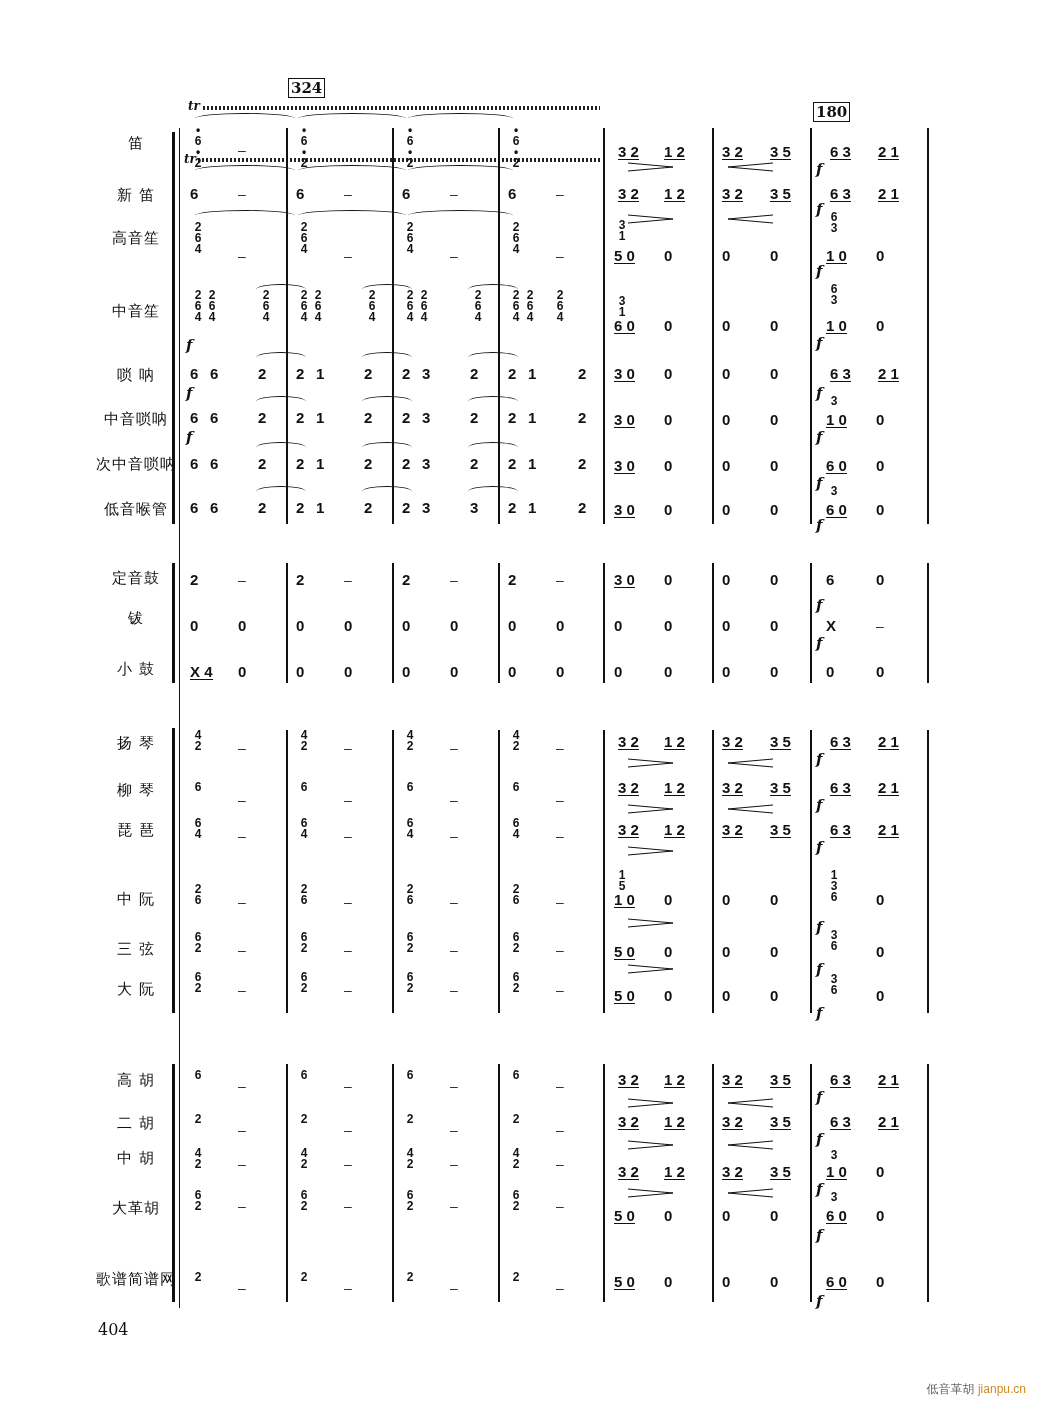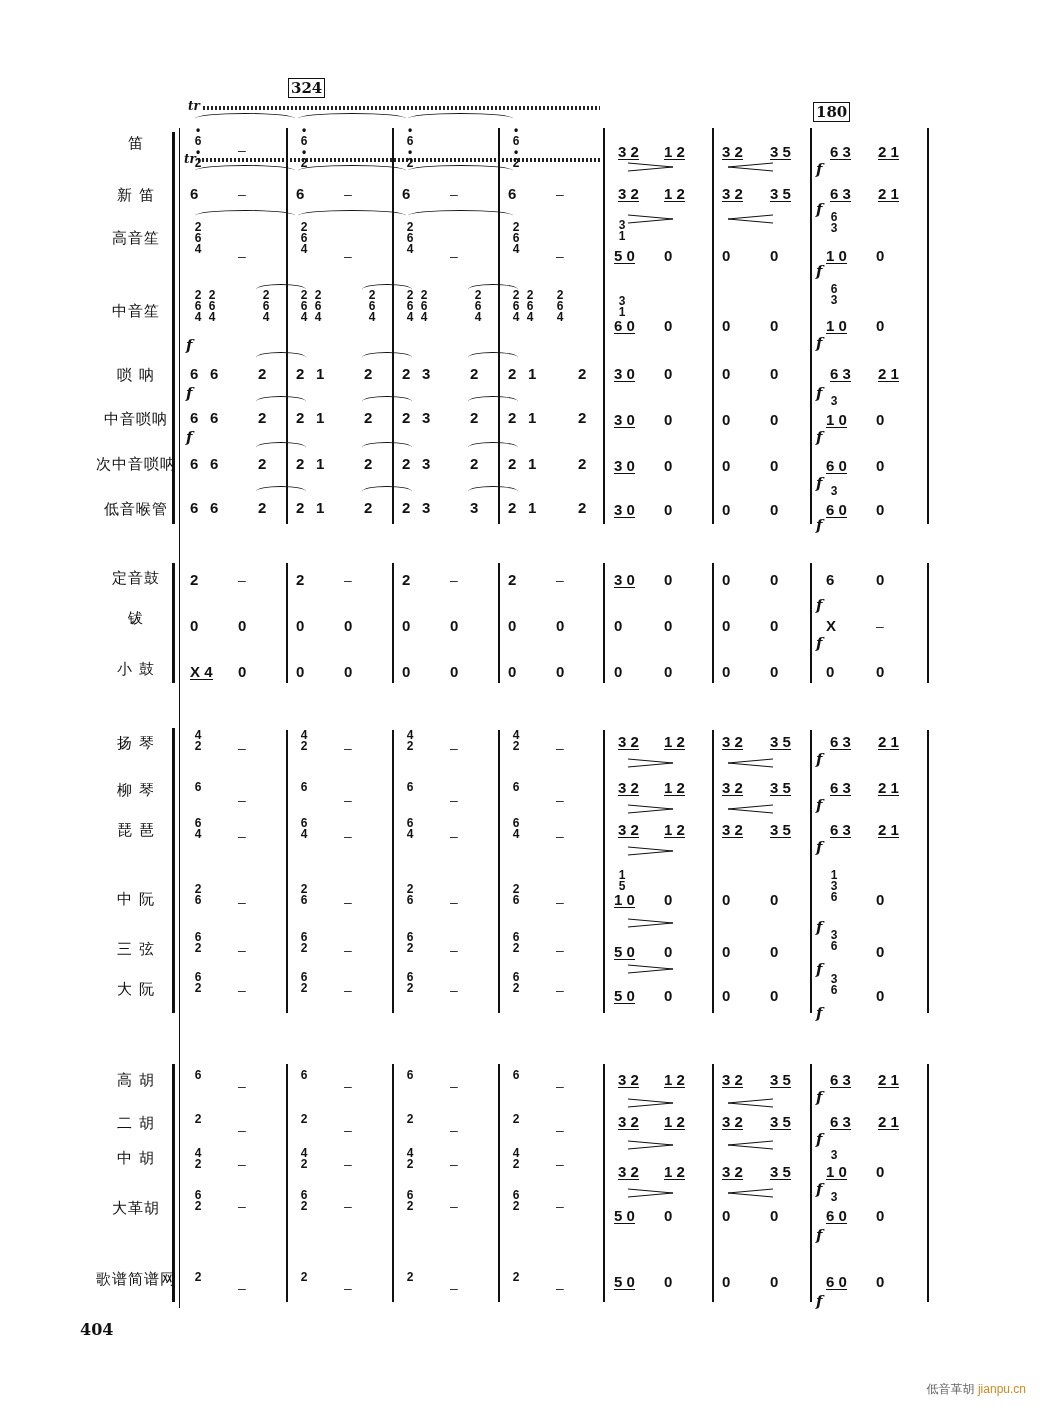"404" .pageno { font-weight: bold -> normal; left: 80px -> 98px }
